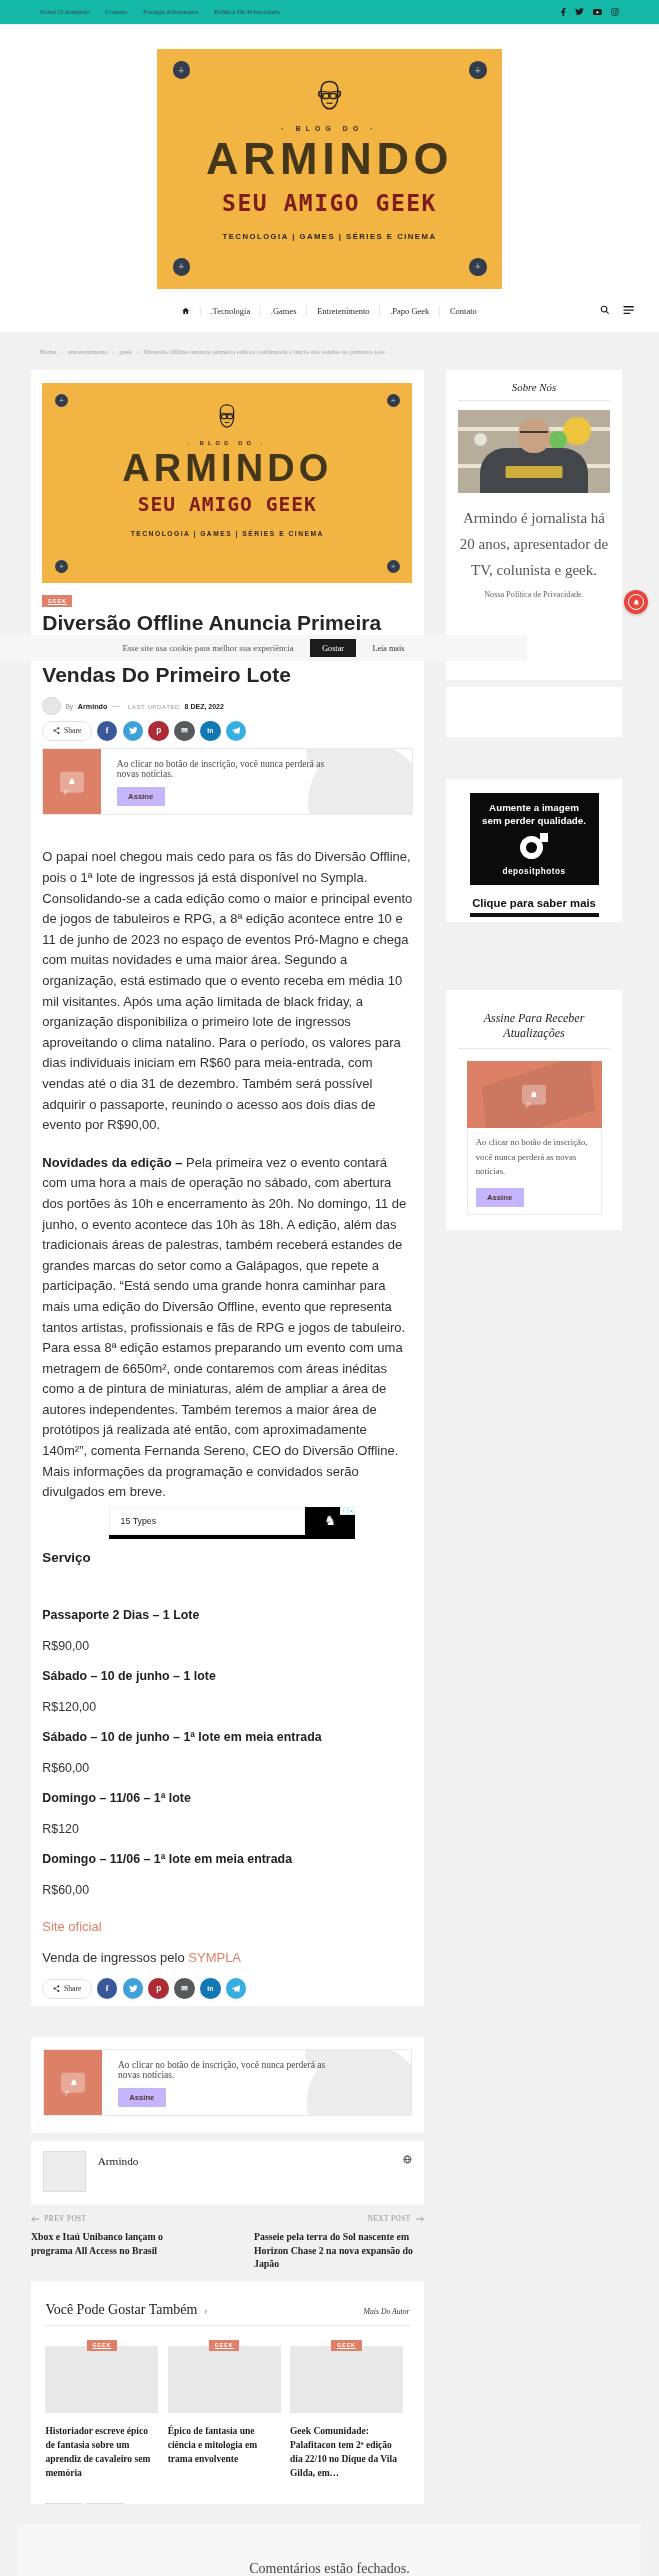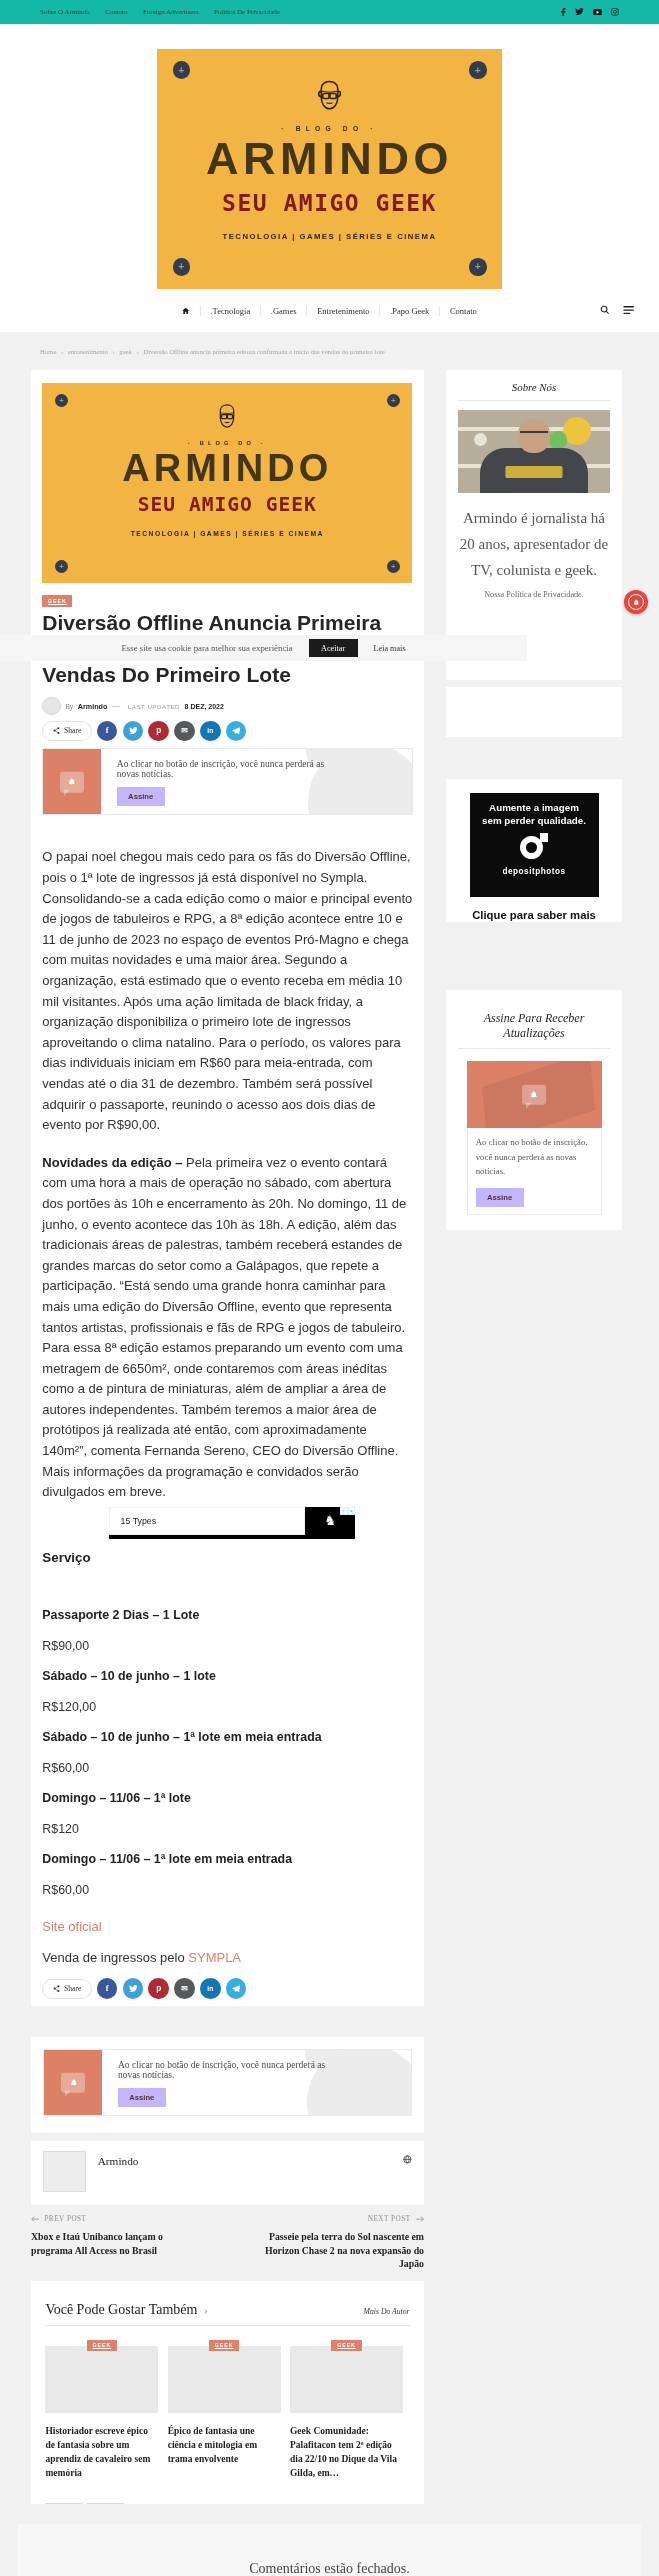"Aceitar" button.cookie-accept { text: Aceitar -> Gostar }
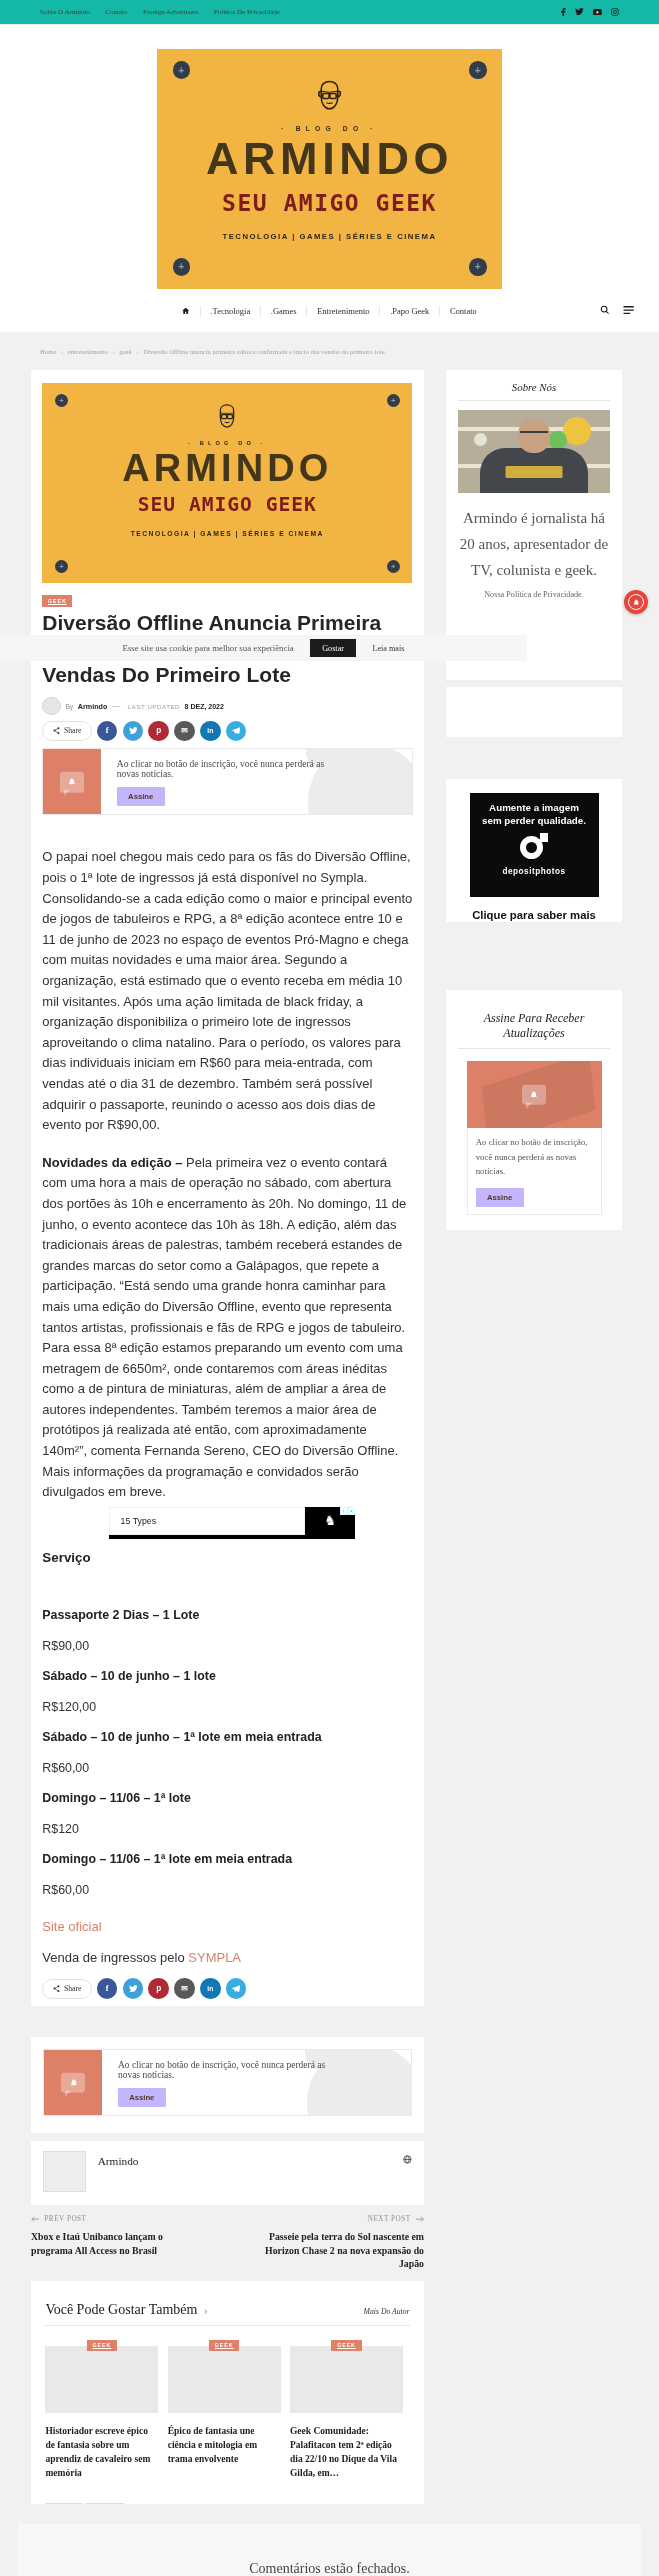"Aumente a imagem" .dp-box { height: 104px -> 92px }
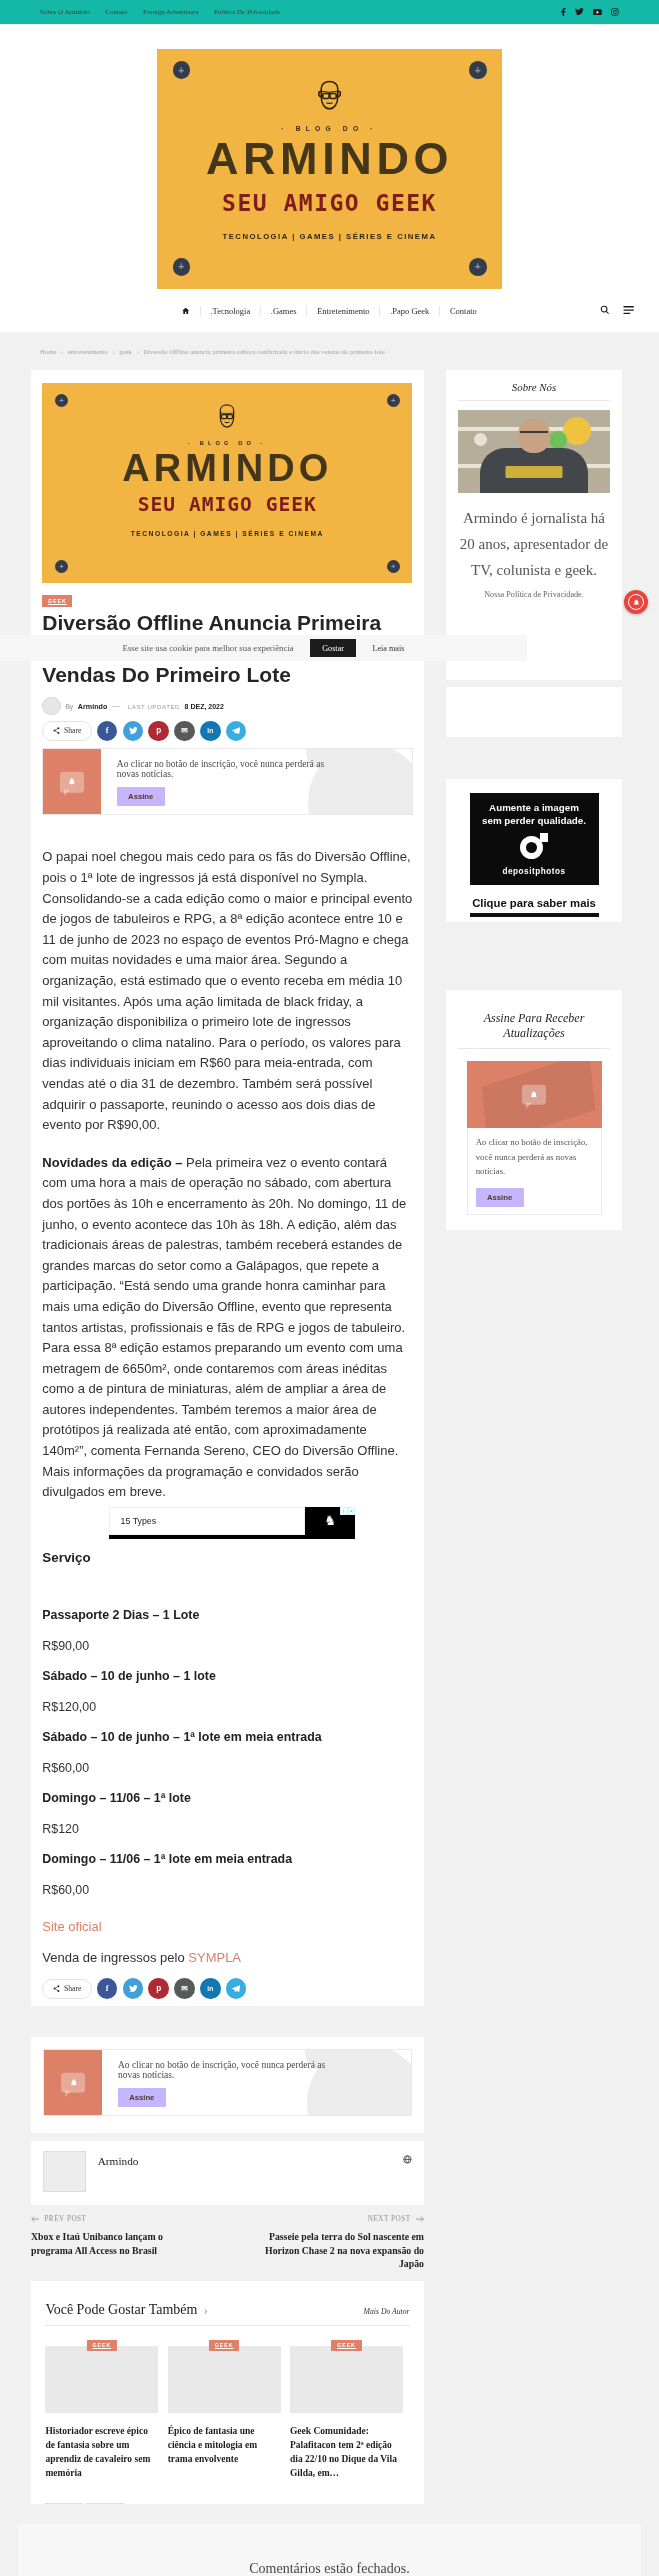"NEXT POST" .pn-col.next { text-align: right -> none }
